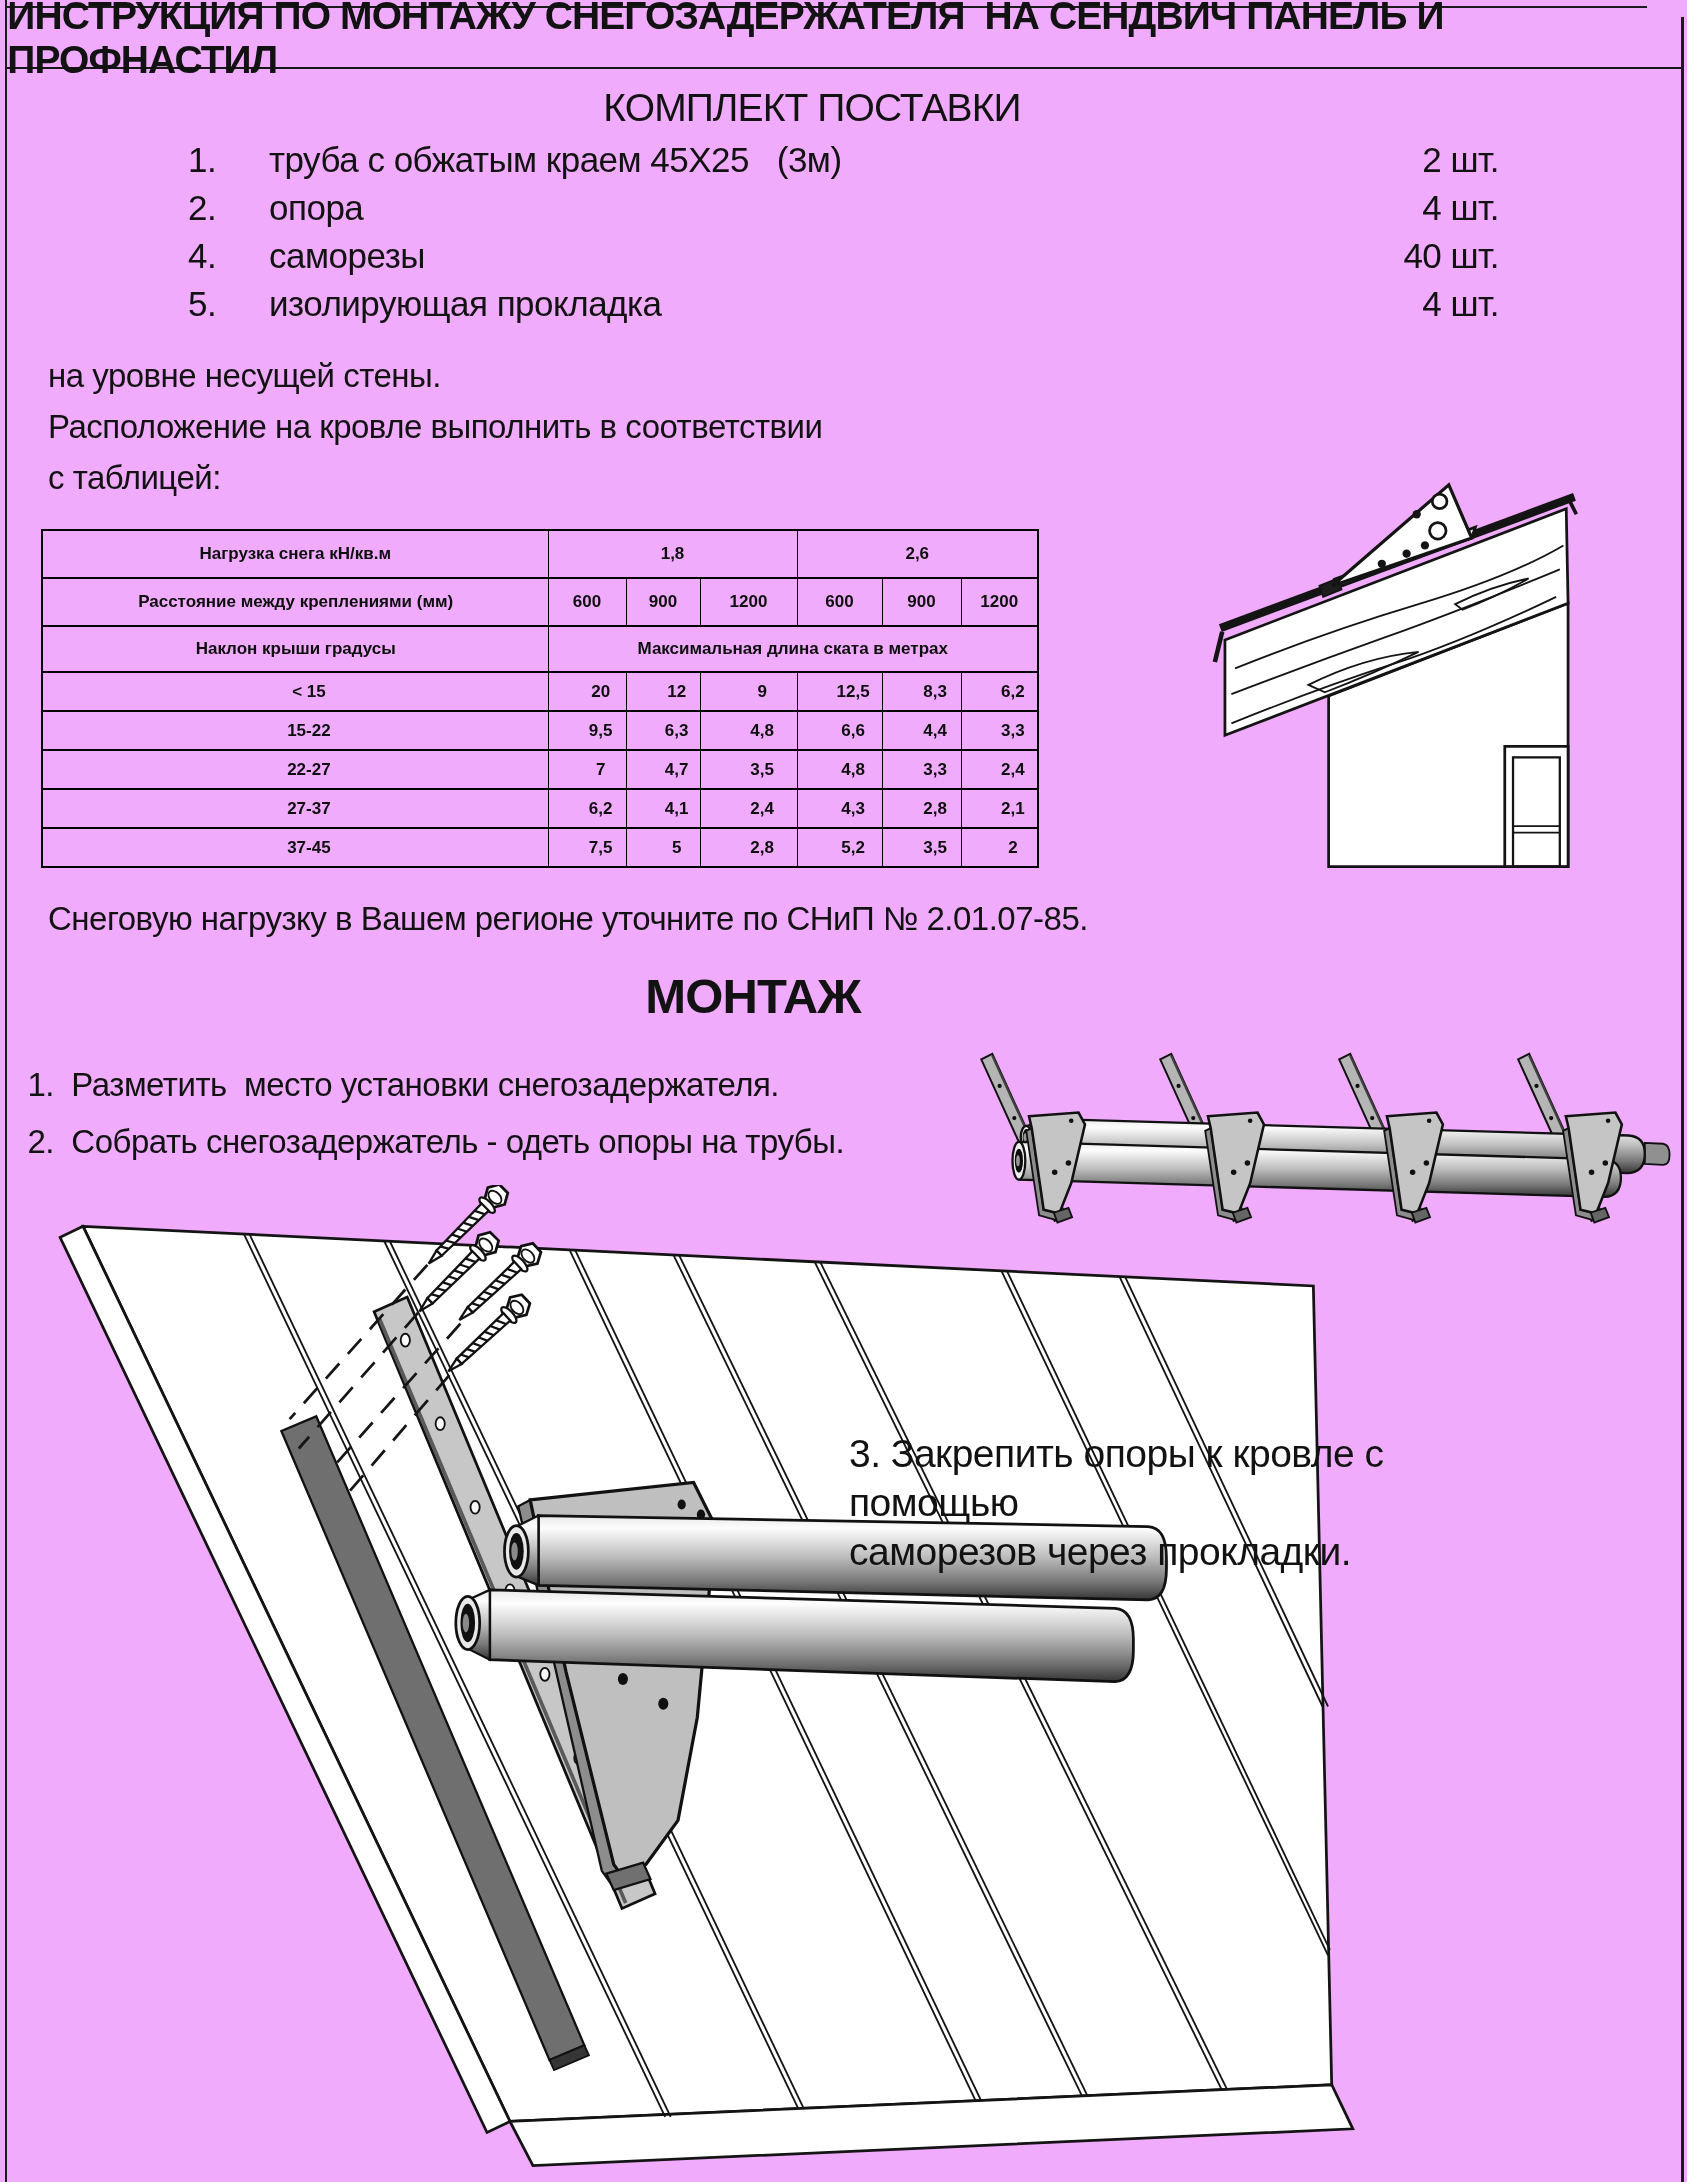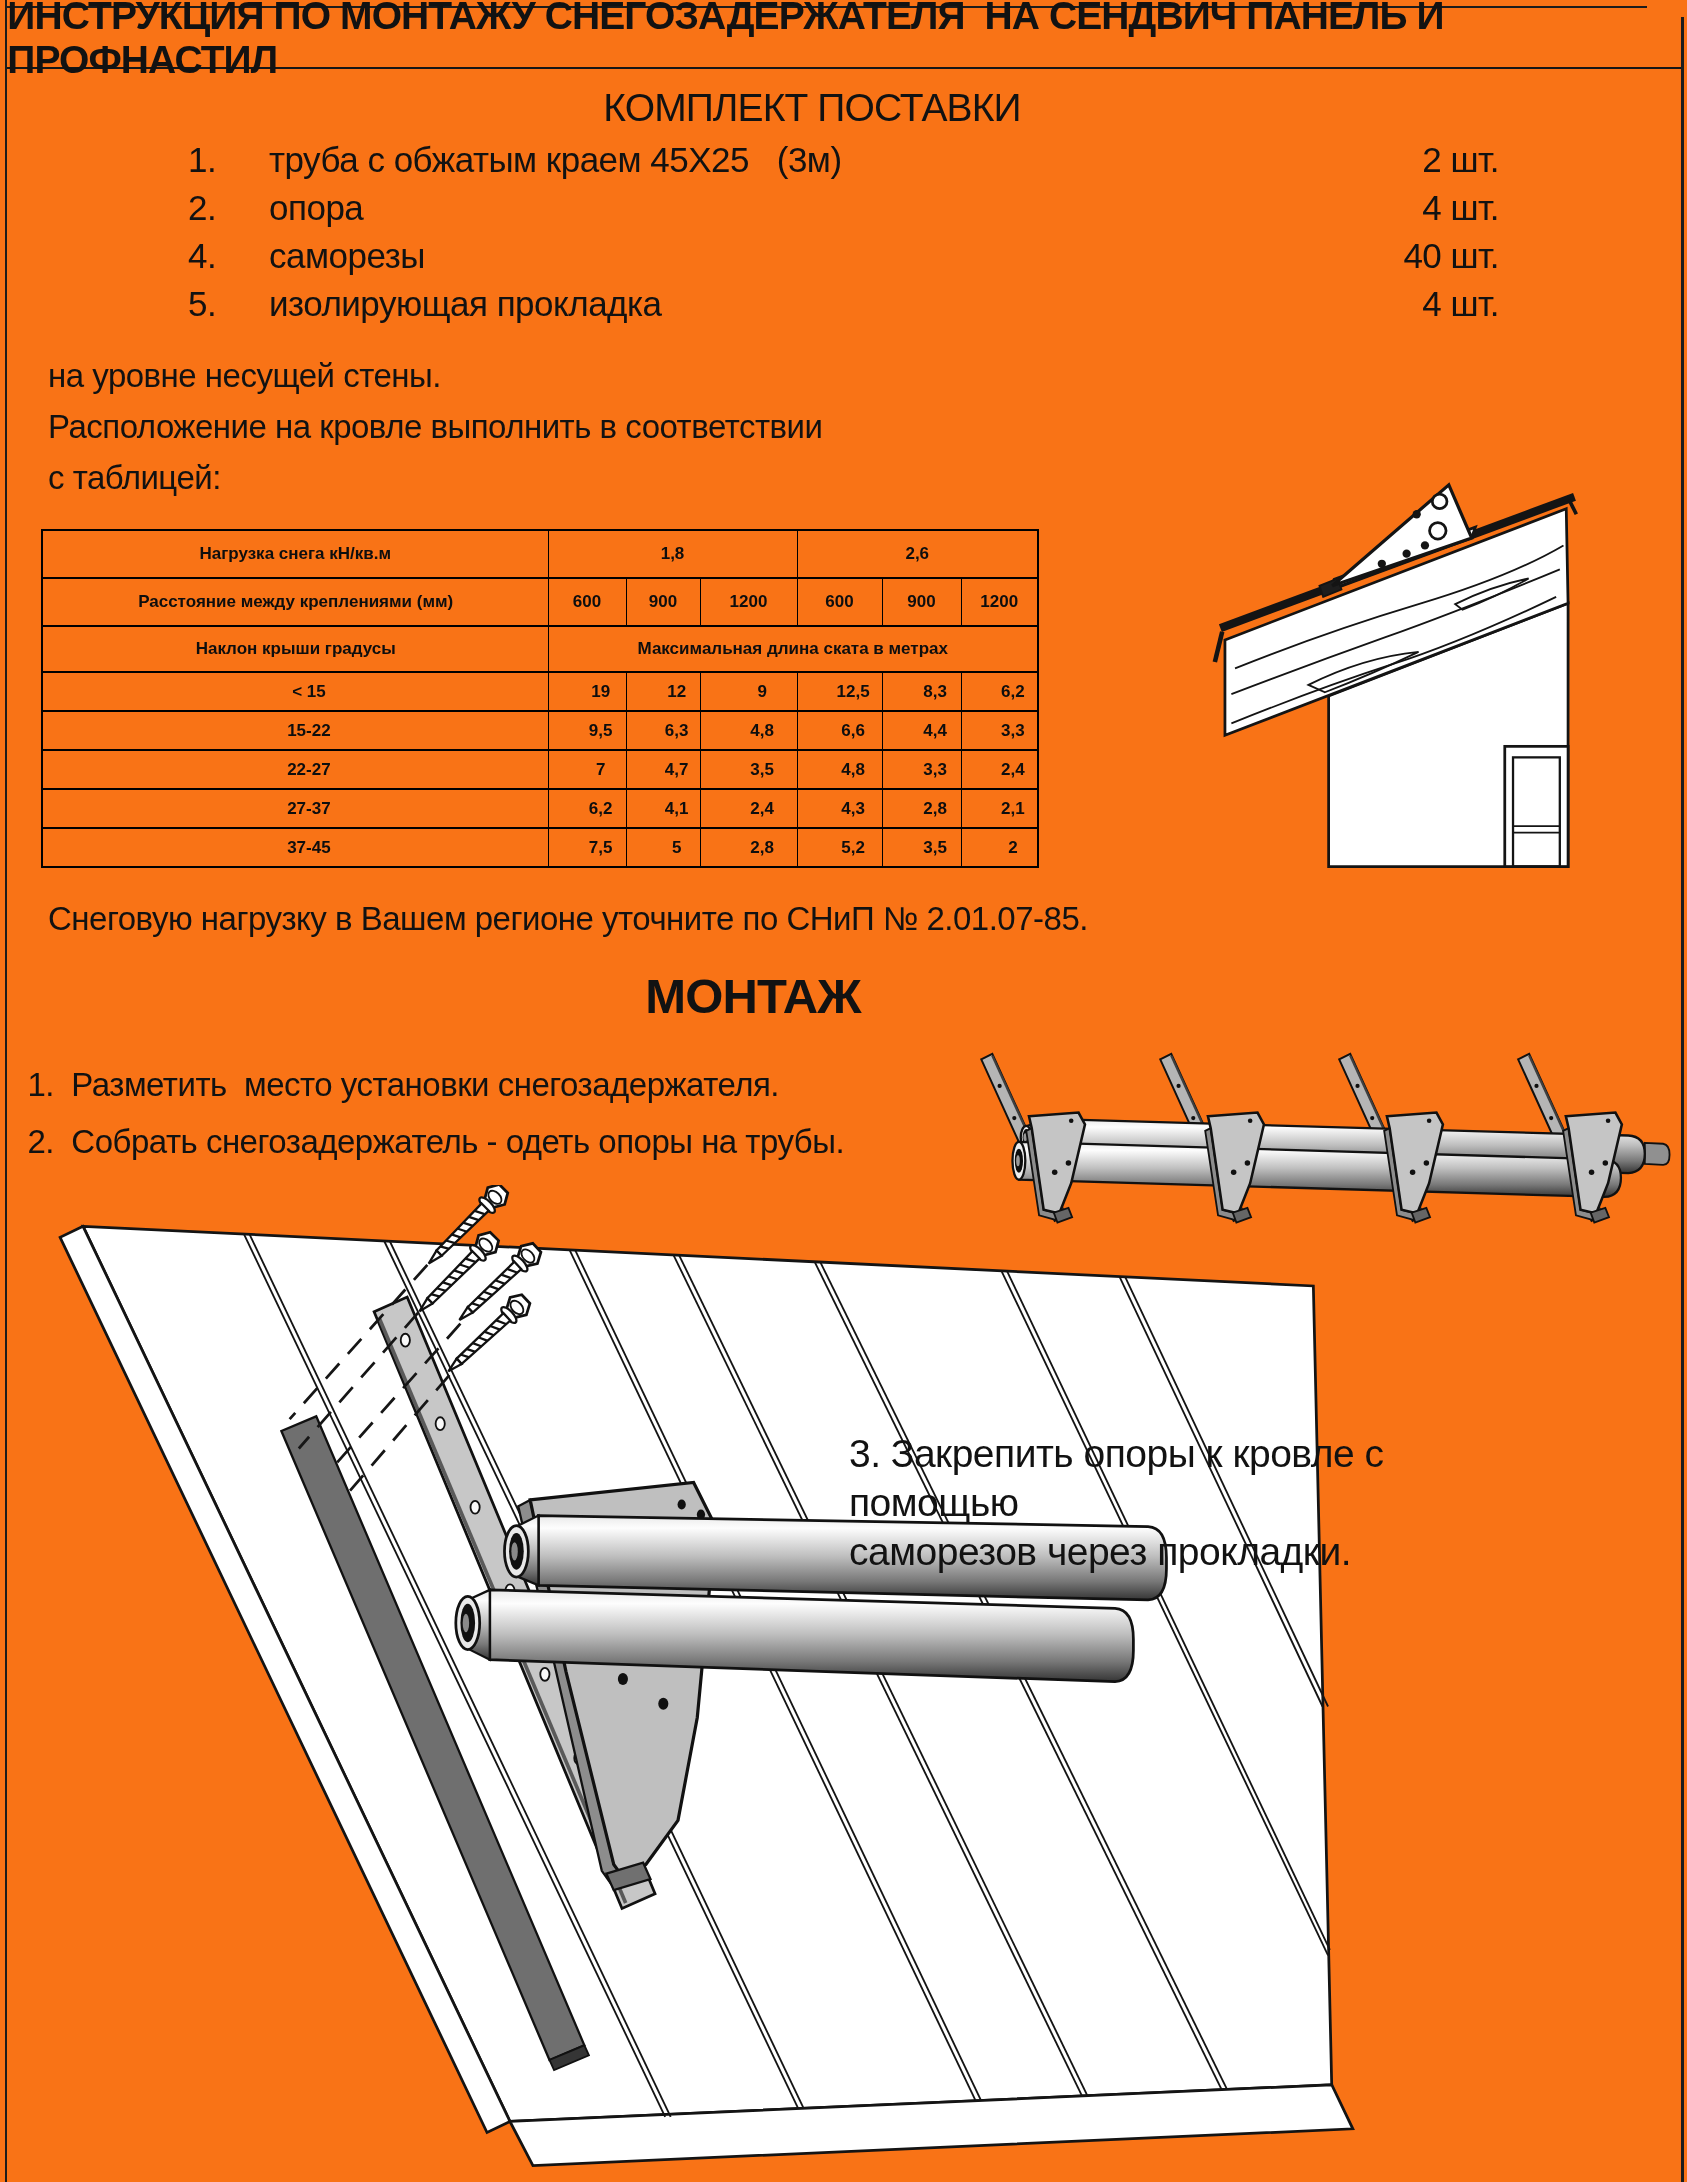"ИНСТРУКЦИЯ ПО МОНТАЖУ СНЕГОЗАДЕРЖАТЕЛЯ" .page { background: #f97316 -> #f0abfc }
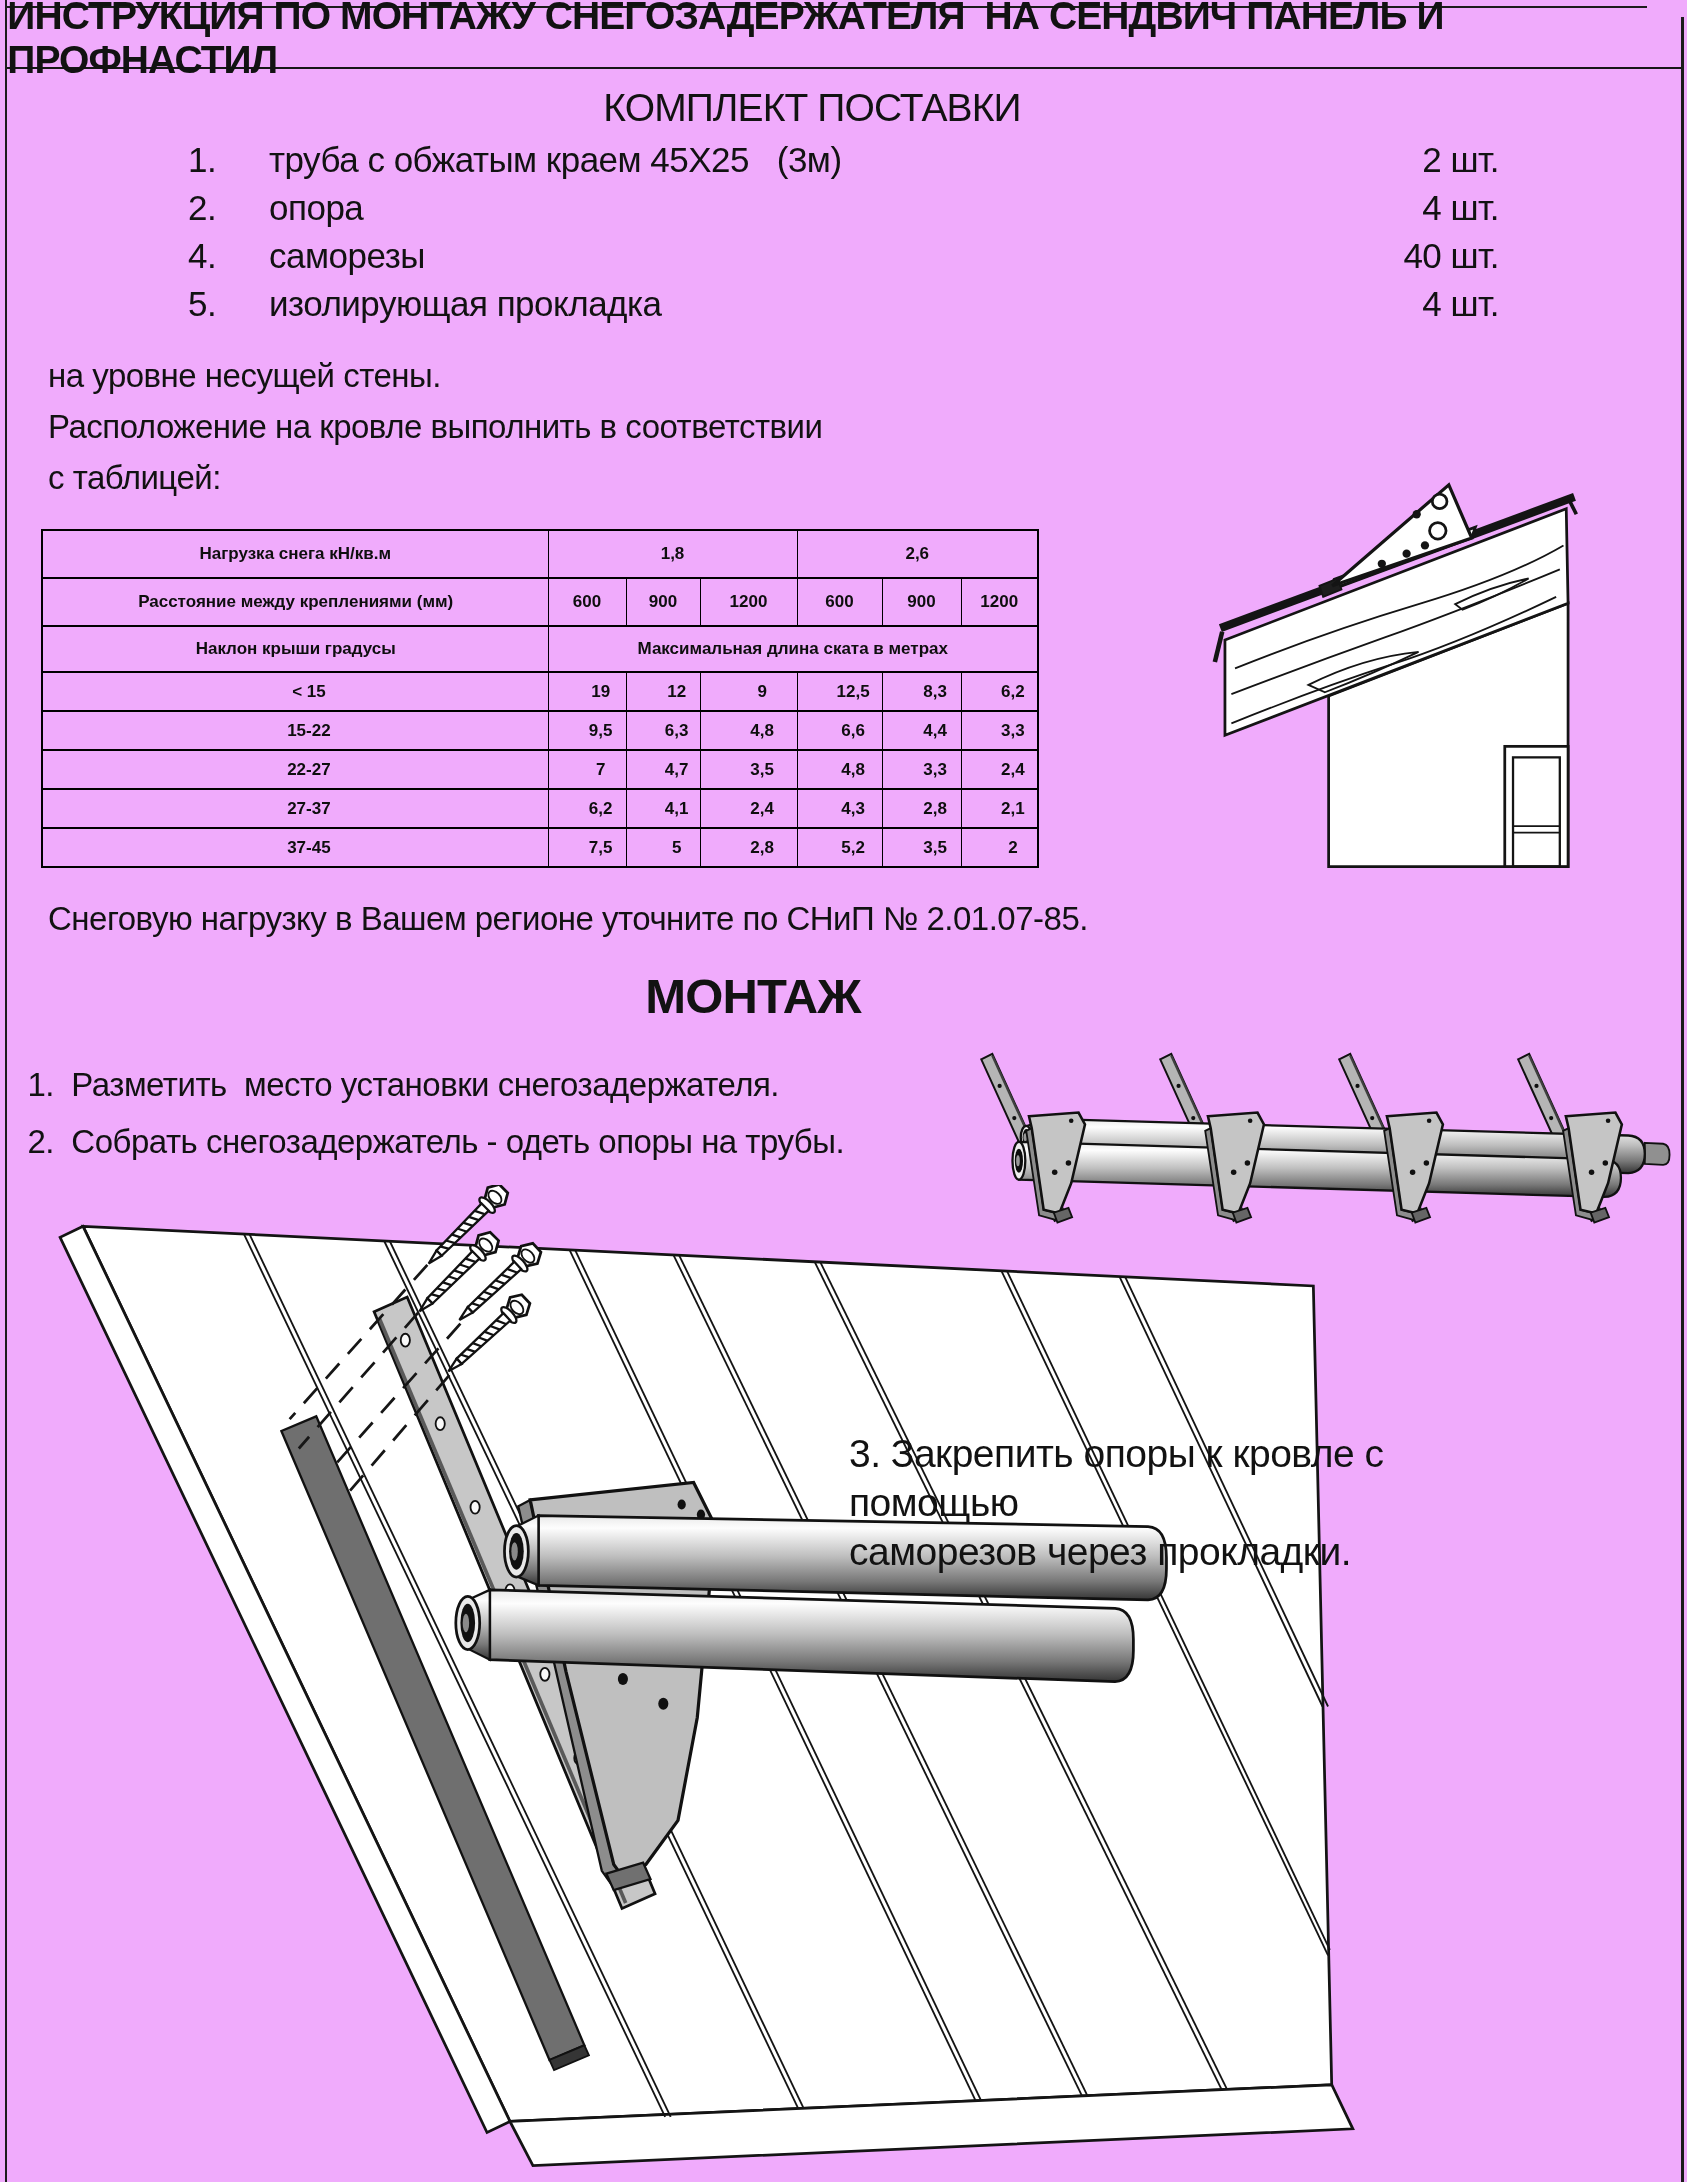"19" td { text: 19 -> 20 }
